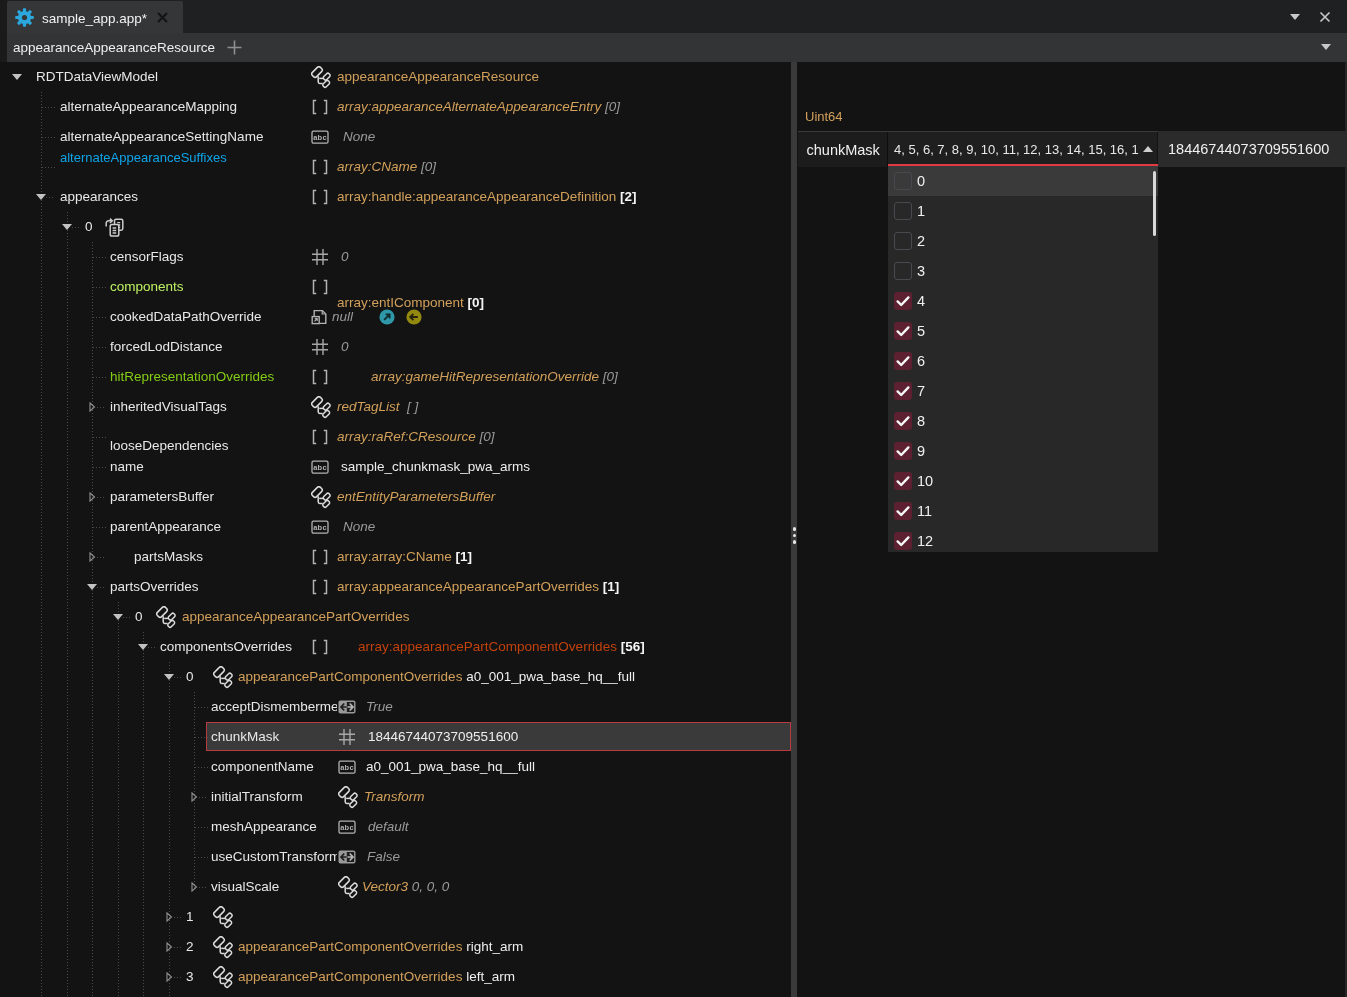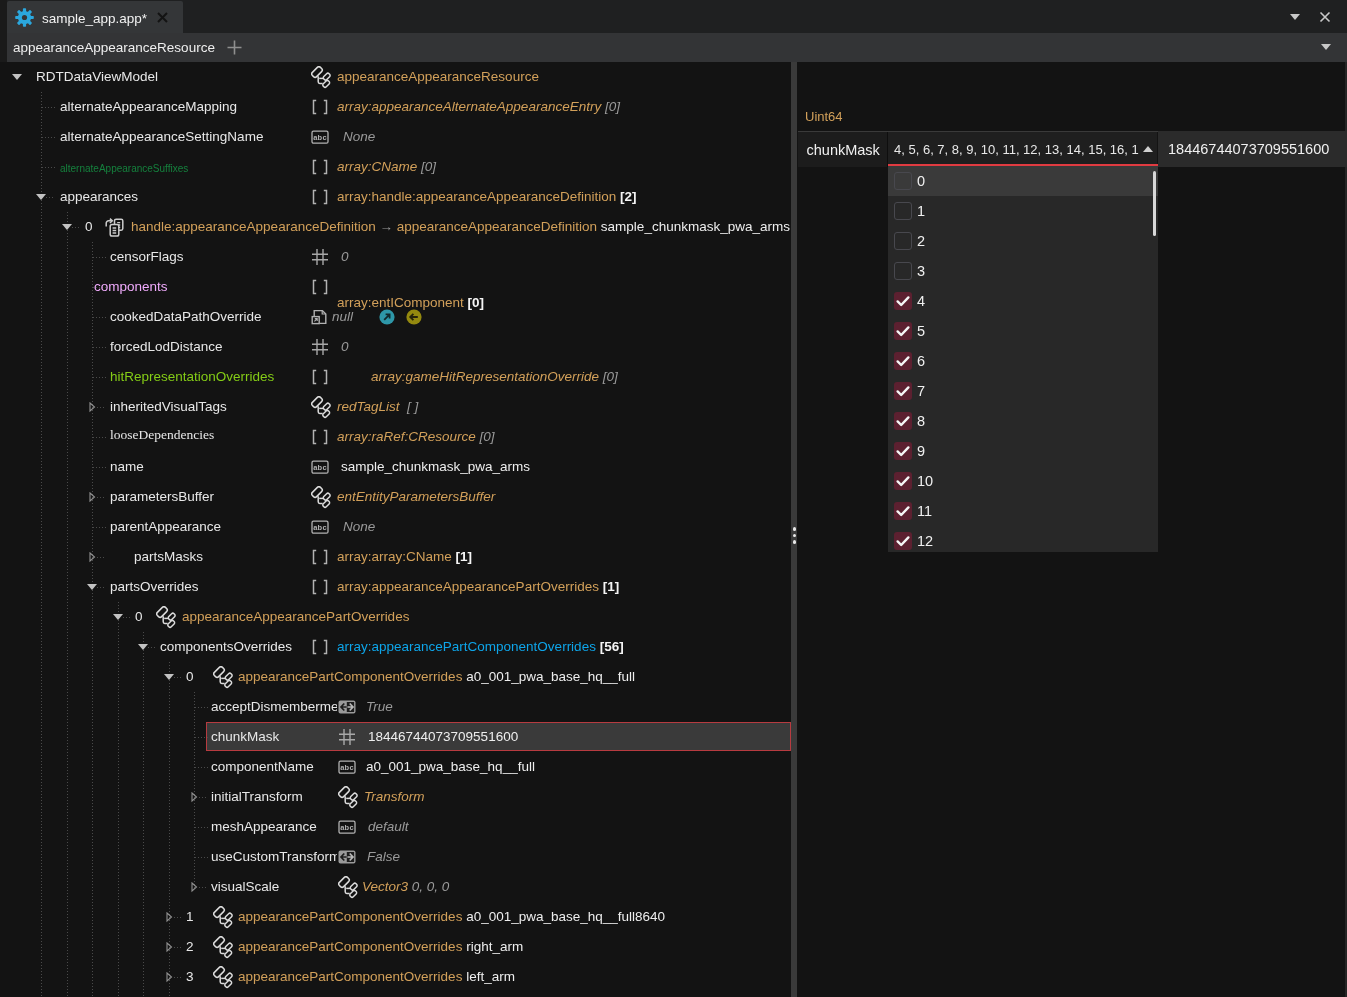"alternateAppearanceSuffixes" div { color: #15803d -> #0ea5e9; font-size: 10px -> 13px; top: 107px -> 95px }
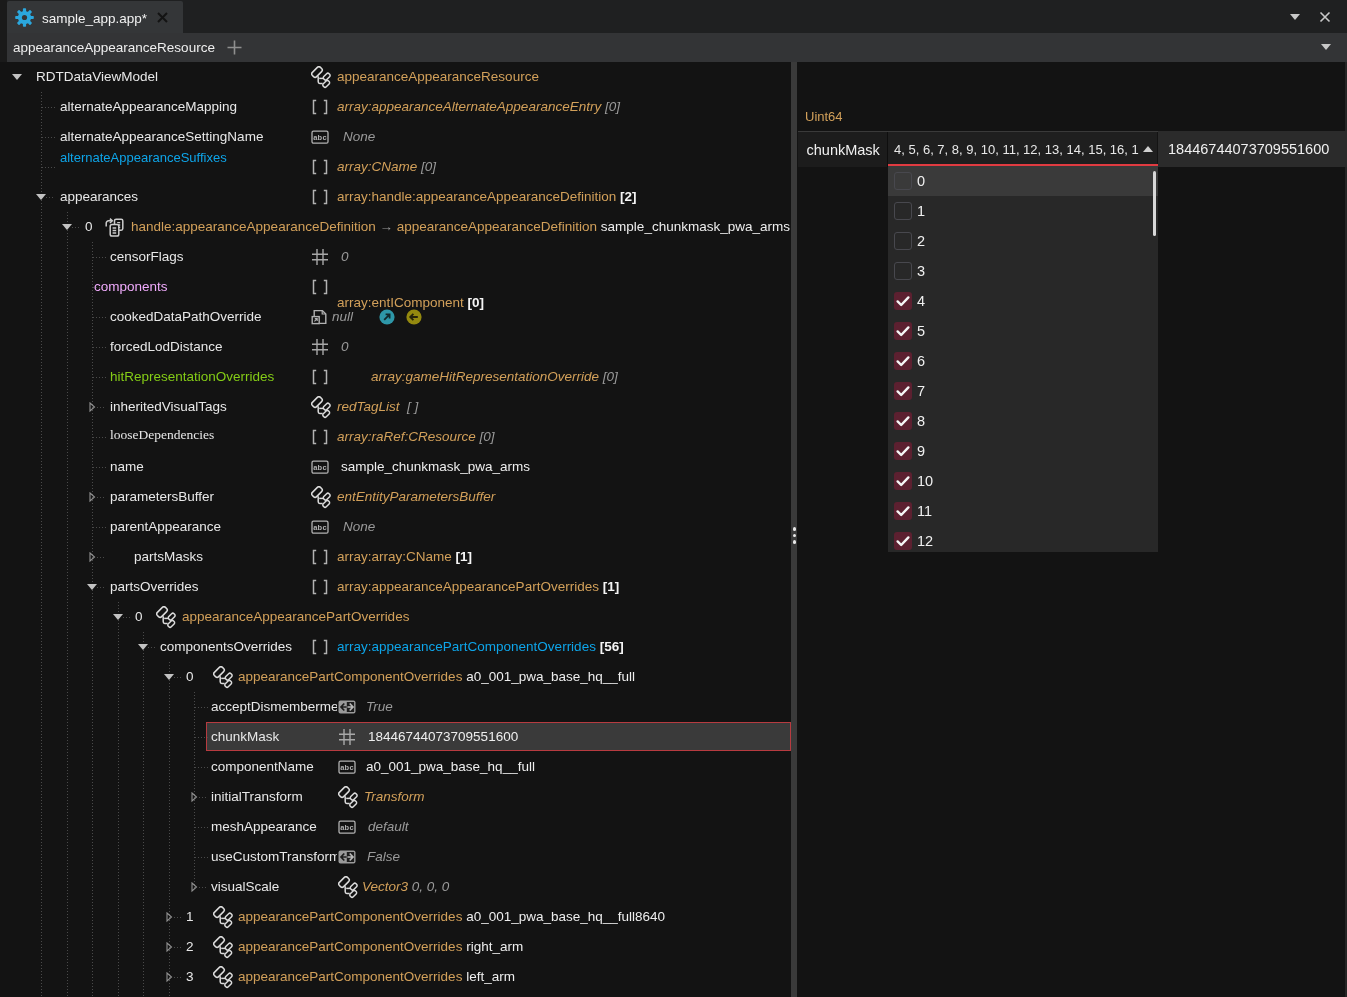"handle:appearanceAppearanceDefinition →" div { html: <div><span>handle:appearanceAppearanceDefinition</span><span> → </span><span>appearanceAppearanceDefinition</span><span> sample_chunkmask_pwa_arms</span></div> -> none }
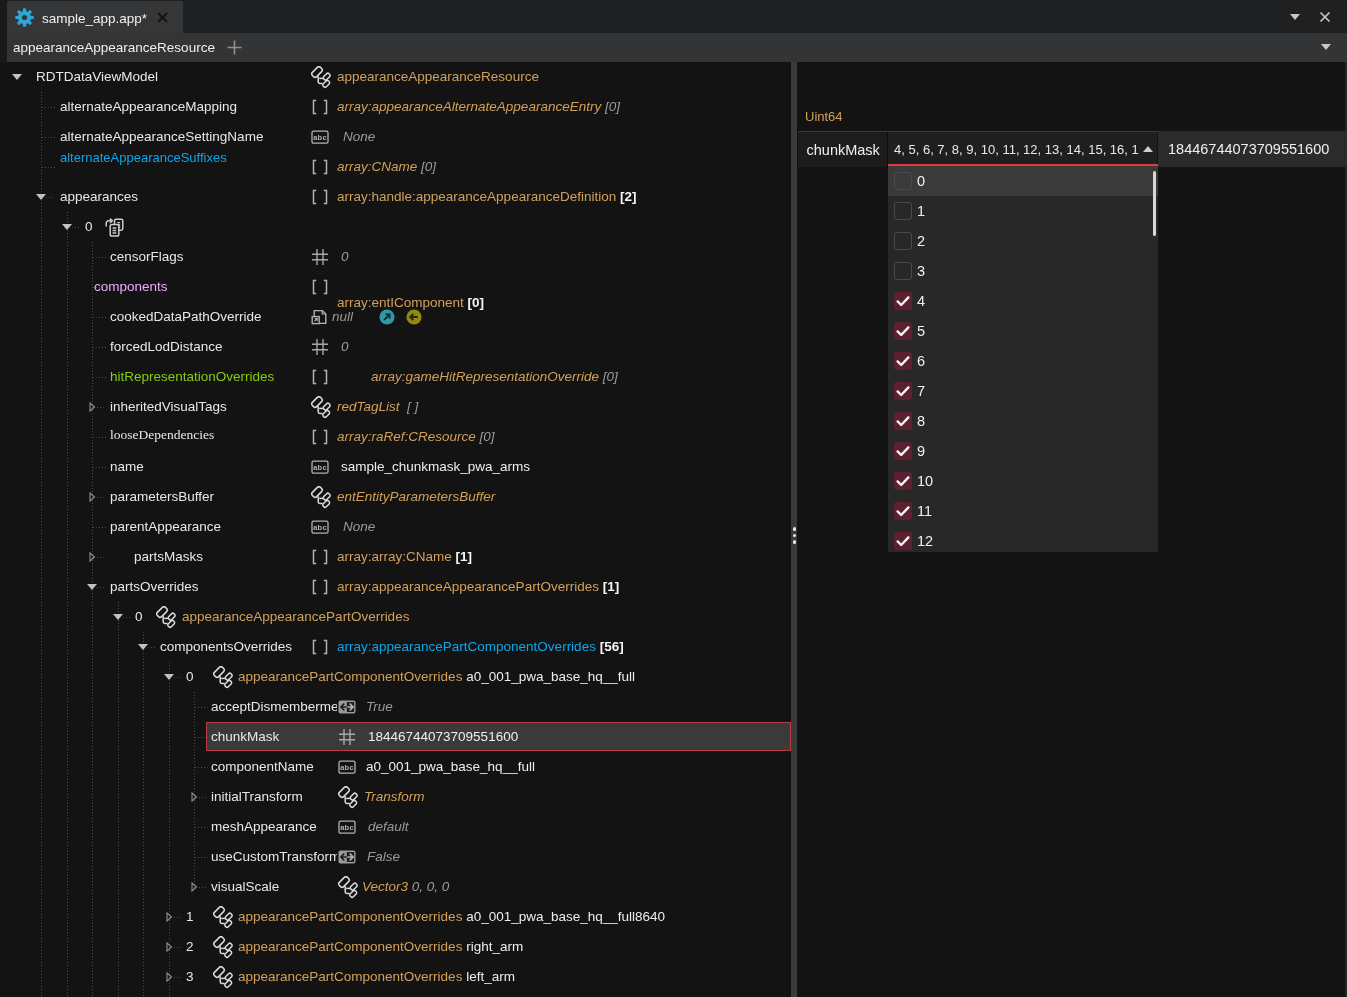"components" div { color: #f0abfc -> #bef264; left: 94px -> 110px }
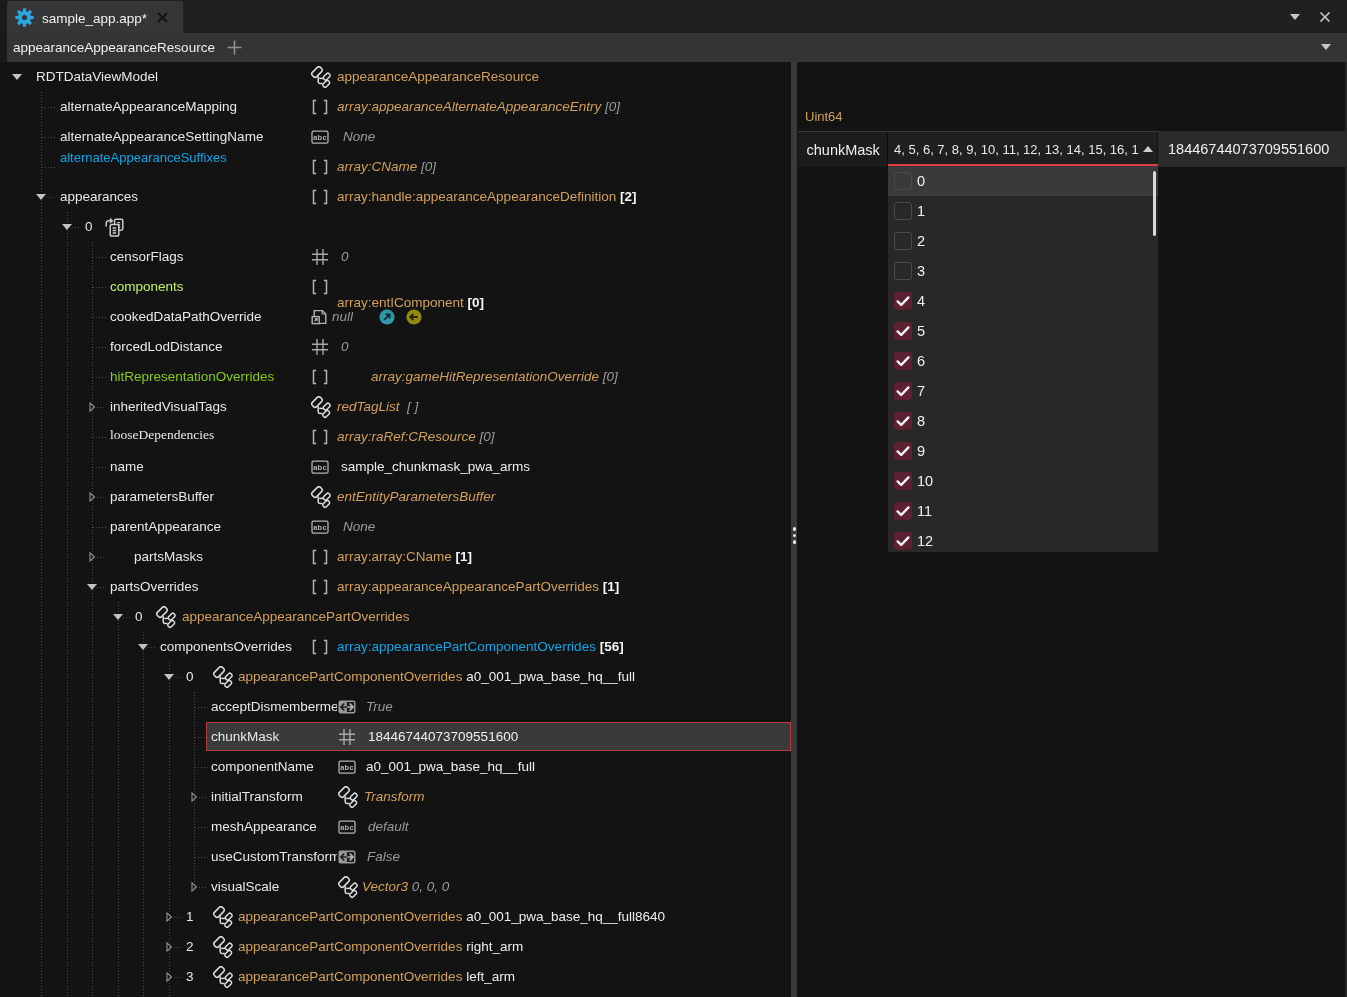"looseDependencies" div { font-family: Liberation Serif, serif -> none; top: 373px -> 384px }
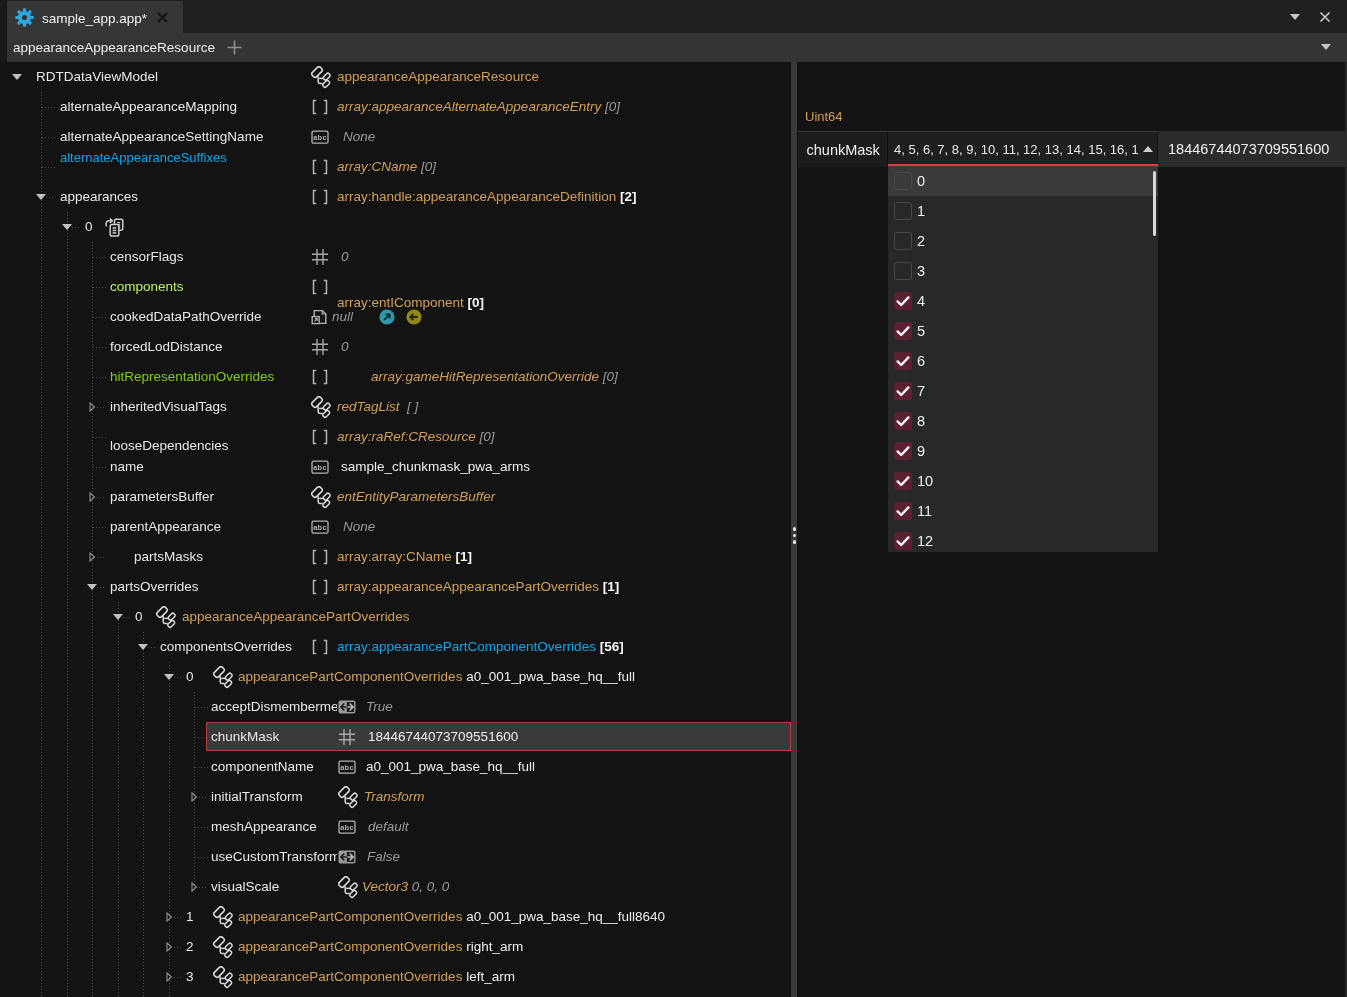"array:appearancePartComponentOverrides" span { color: #0ea5e9 -> #c2410c; margin-left: none -> 21px }
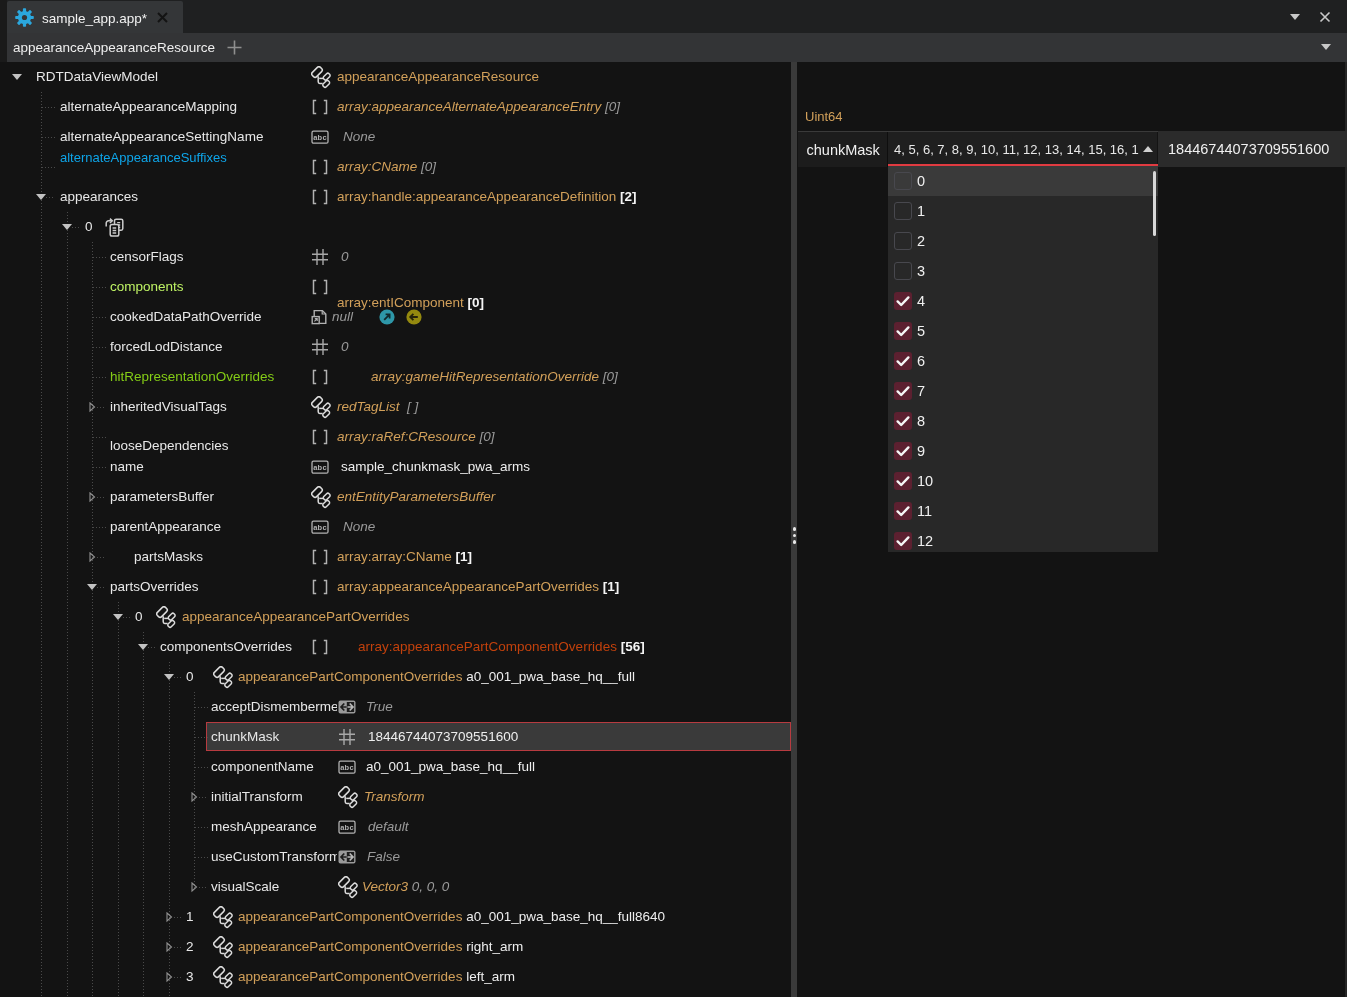"appearancePartComponentOverrides a0_001_pwa_base_hq__full8640" div { html: <div><span>appearancePartComponentOverrides</span><span> a0_001_pwa_base_hq__full8640</span></div> -> none }
